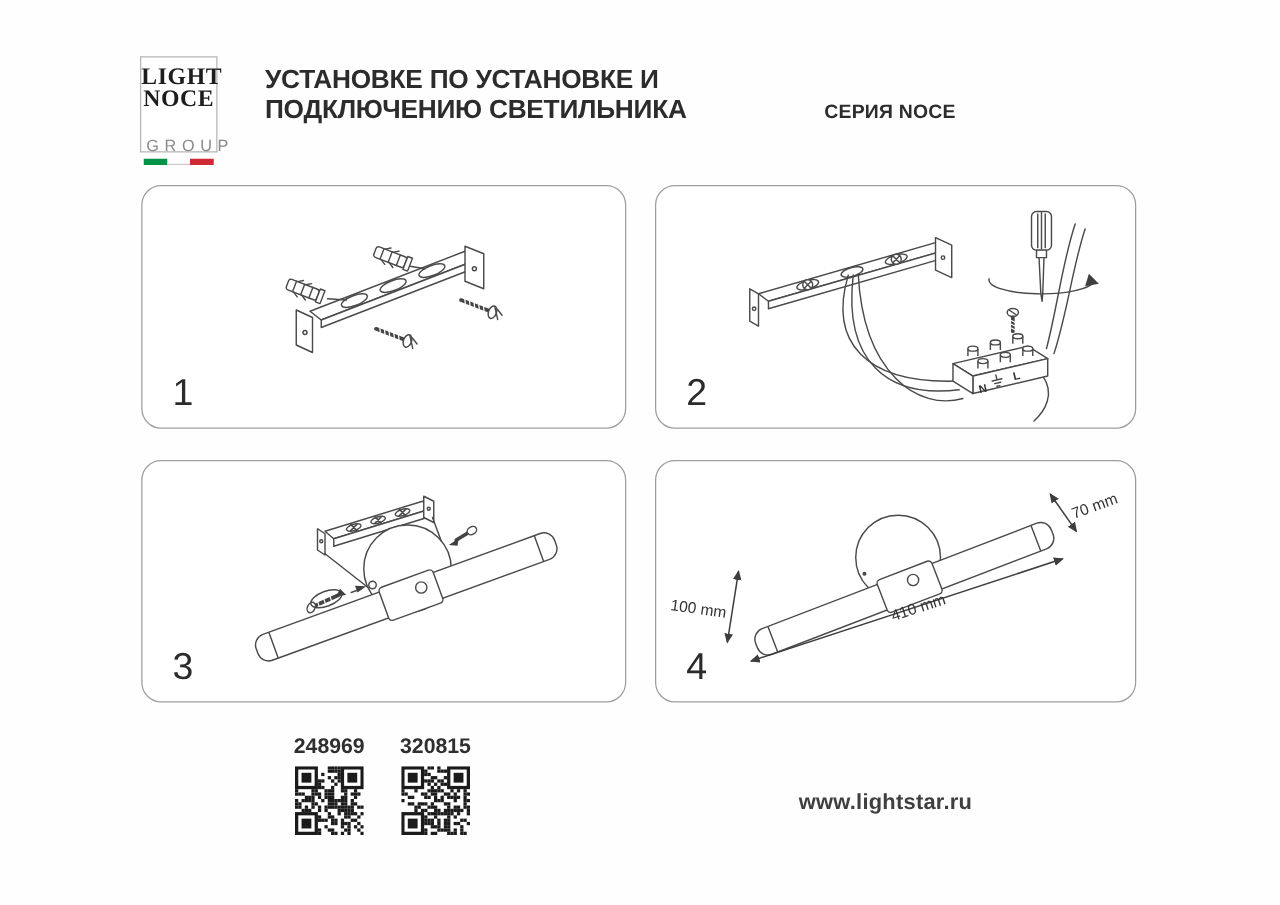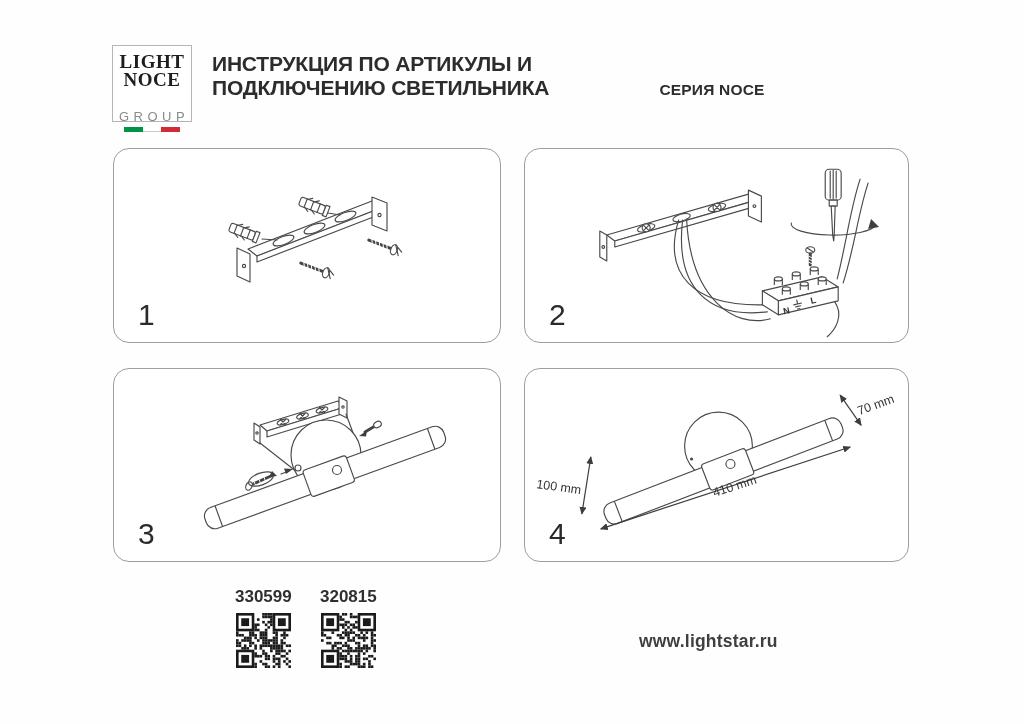"LIGHT" .logo { width: 80px -> 62px }
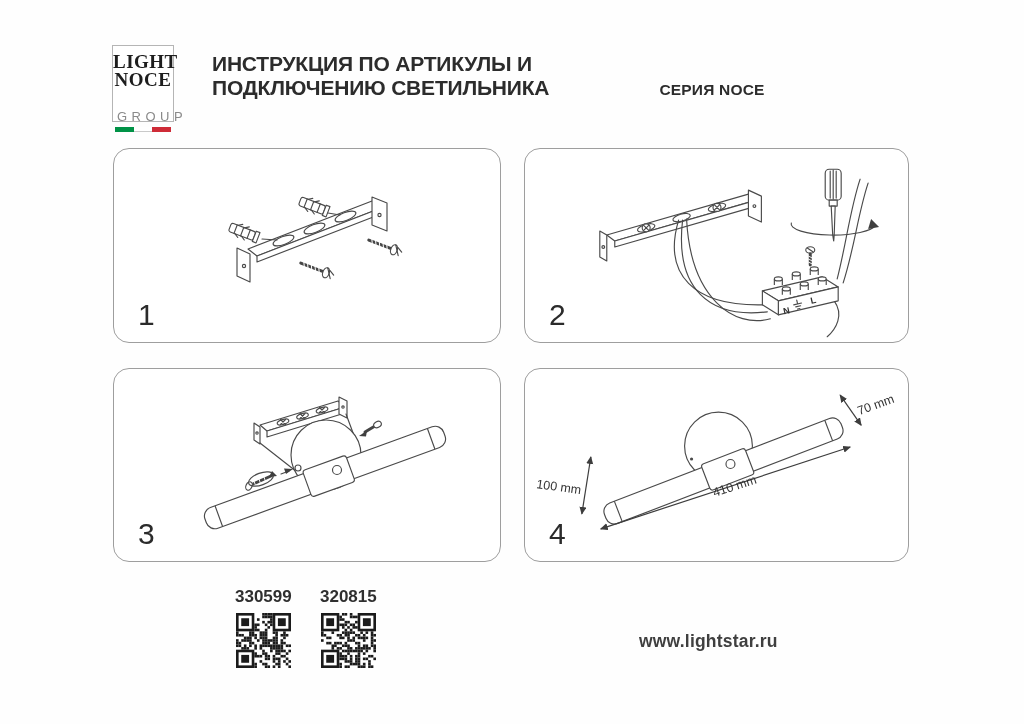"ИНСТРУКЦИЯ ПО АРТИКУЛЫ И" div { text: ИНСТРУКЦИЯ ПО АРТИКУЛЫ -> УСТАНОВКЕ ПО УСТАНОВКЕ }
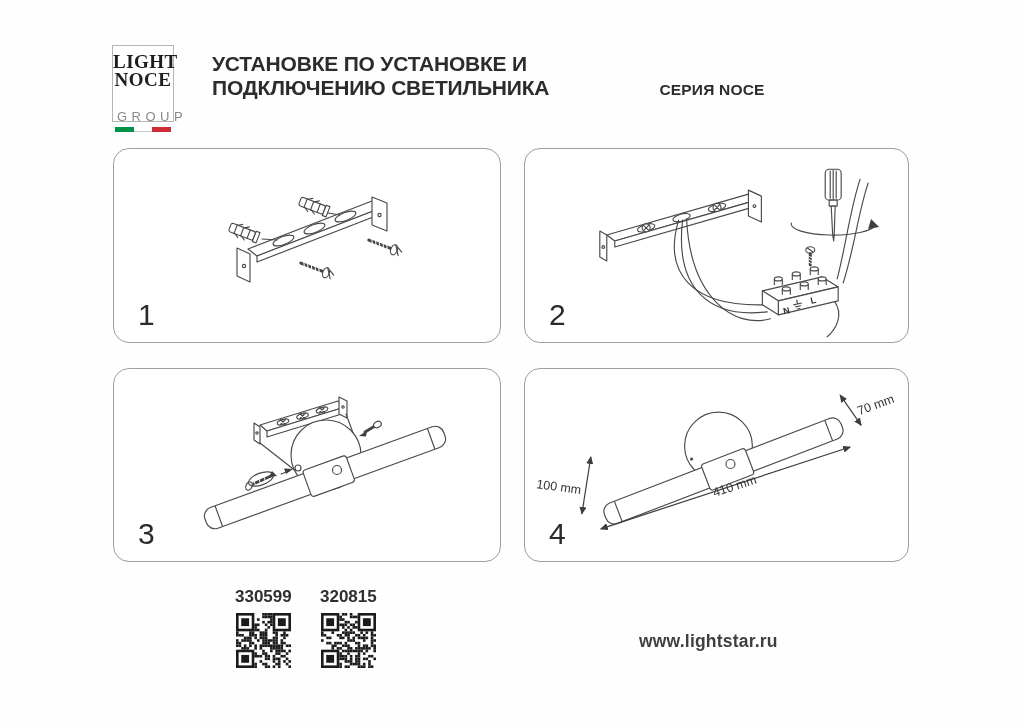"330599" div.qr-label { text: 330599 -> 248969 }
